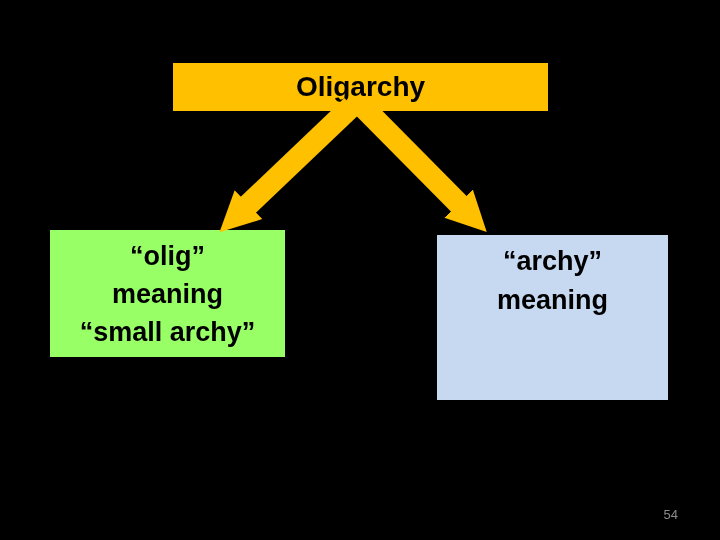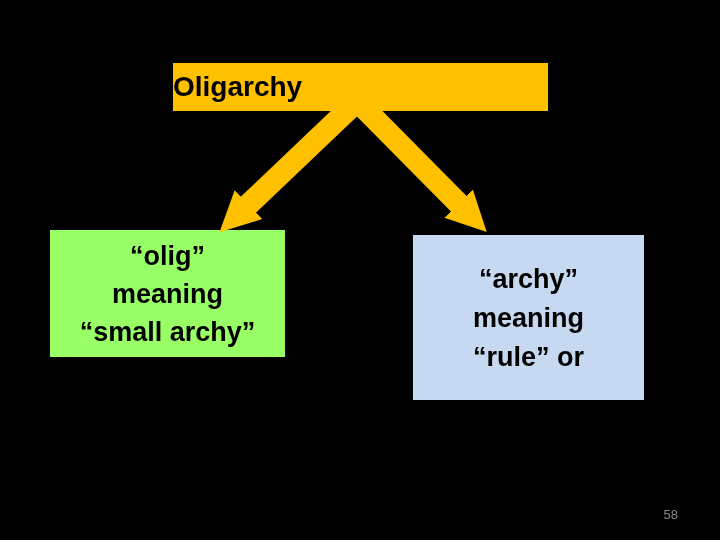"Oligarchy" .title-box { justify-content: flex-start -> center }
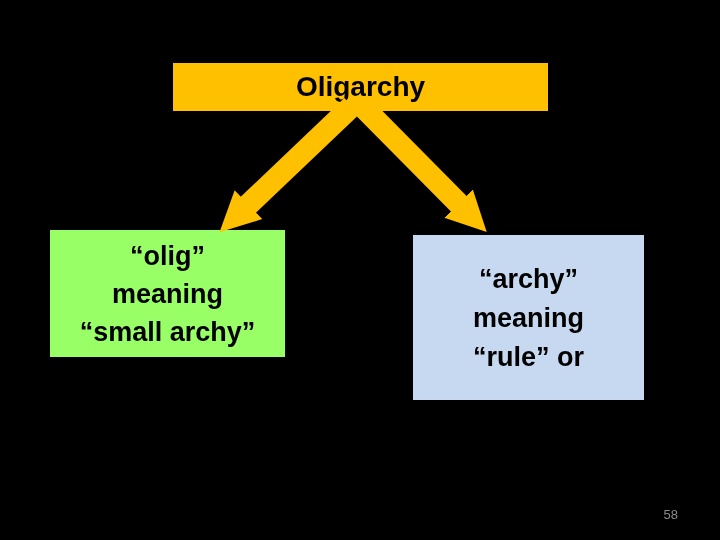"“archy”" .right-box { left: 413px -> 437px; padding-top: 25px -> 7px }
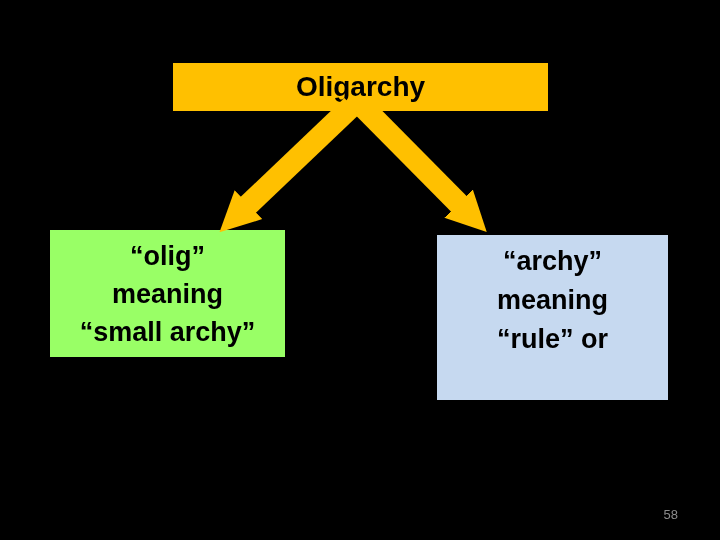"“rule” or" span.box-line { html: <span>“rule” or</span> -> none }
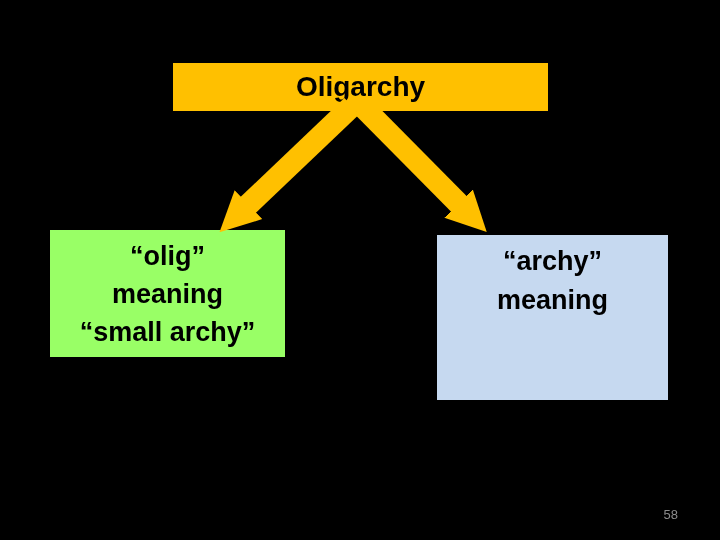"58" div.page-number { text: 58 -> 54 }
